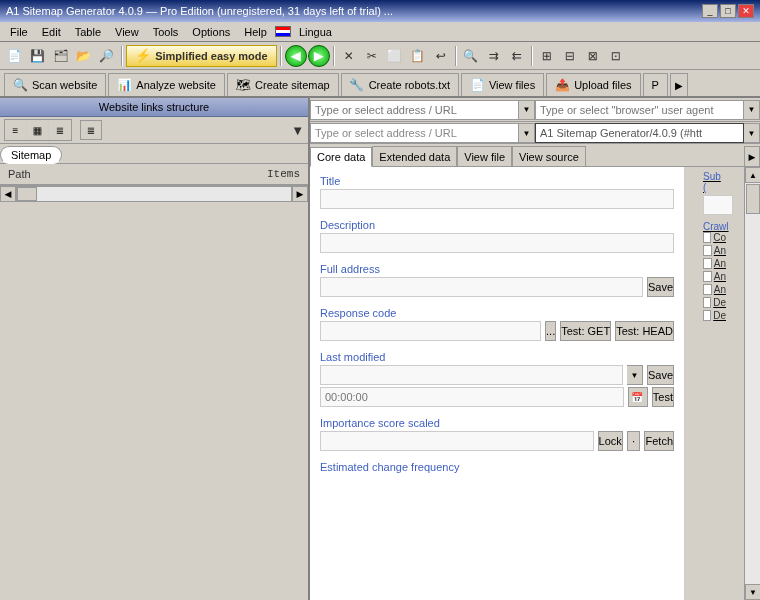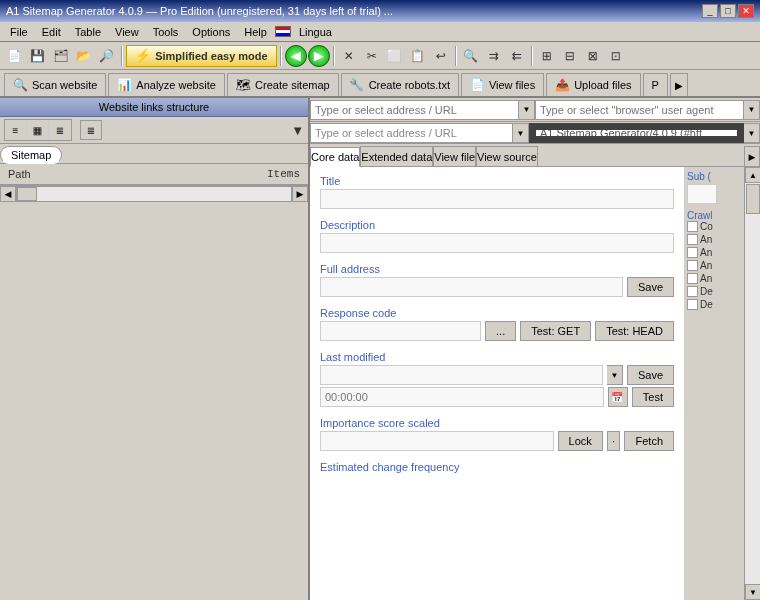"A1 Sitemap Generator/4.0.9 (#htt" div { border: 7px solid #404040 -> 1px solid #404040 }
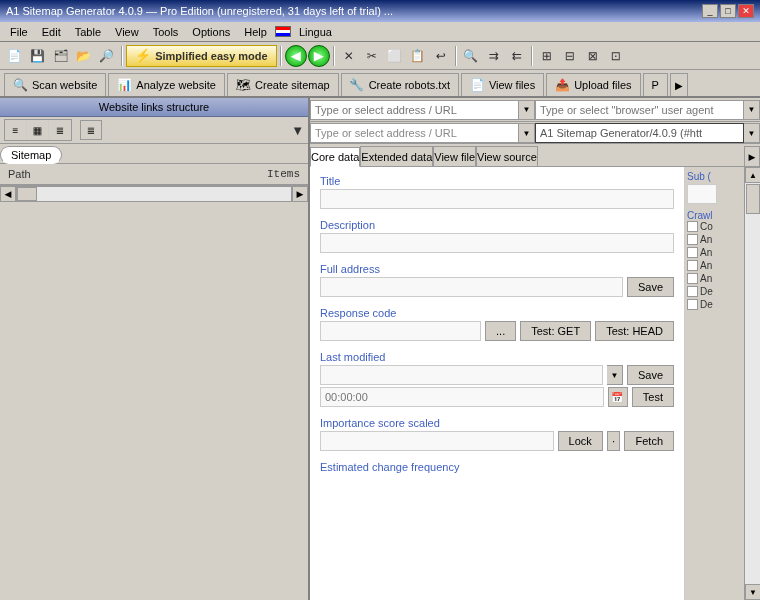"Core data" .data-tab { padding: 2px 0 -> 2px 6px }
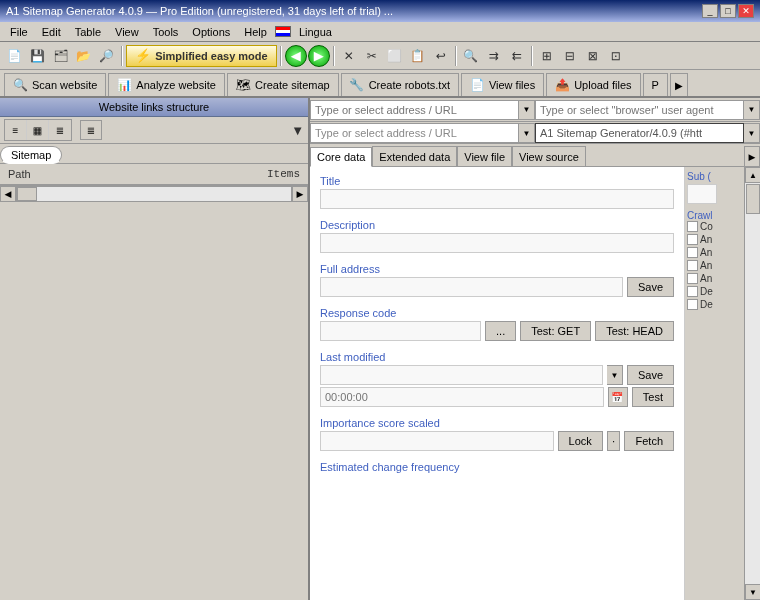"Sub (" .right-sidebar { padding: 4px 2px -> 4px 18px; text-decoration: none -> underline }
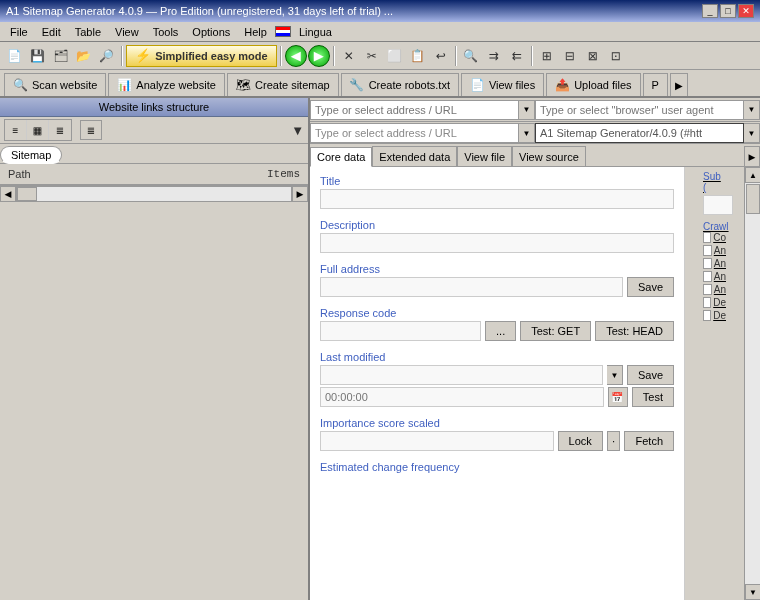"Save" .small-btn { padding: 0 10px -> 0 0 }
